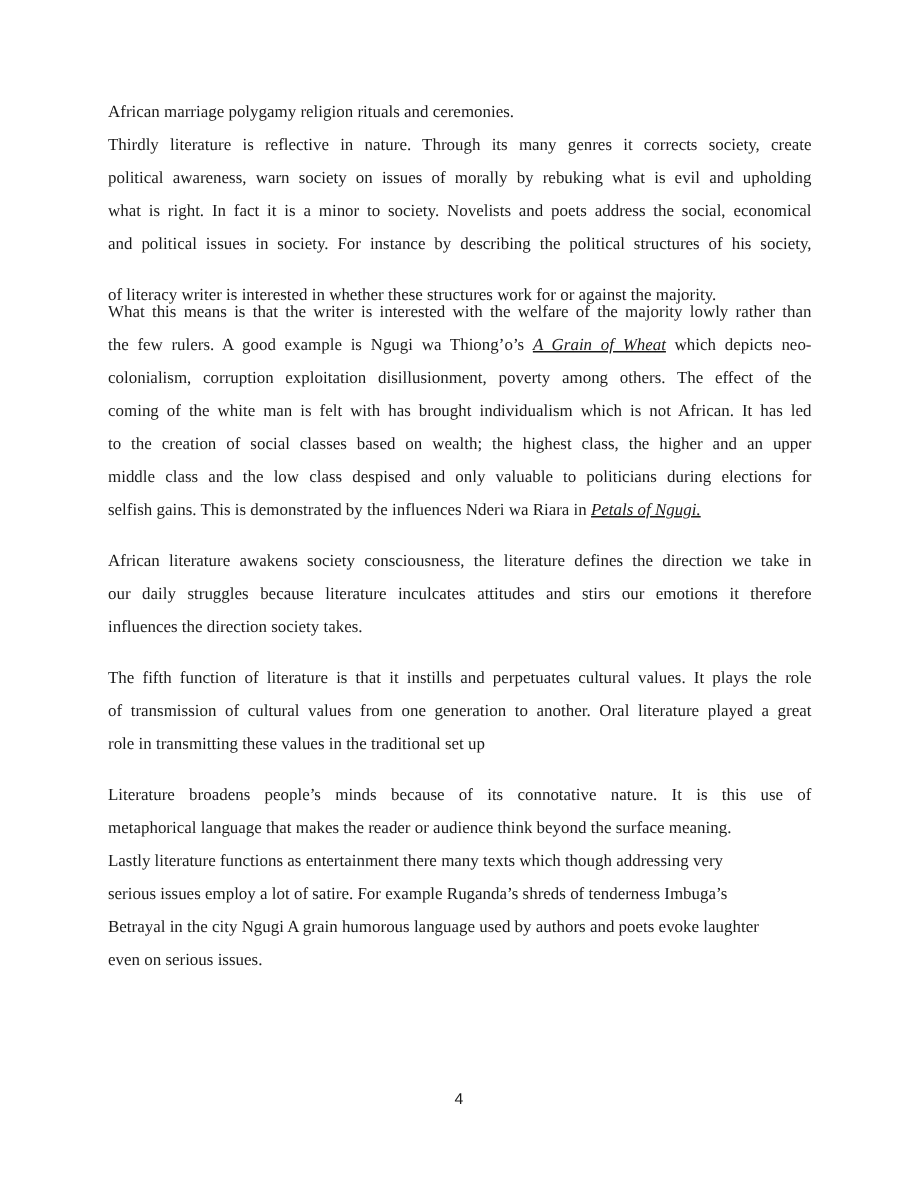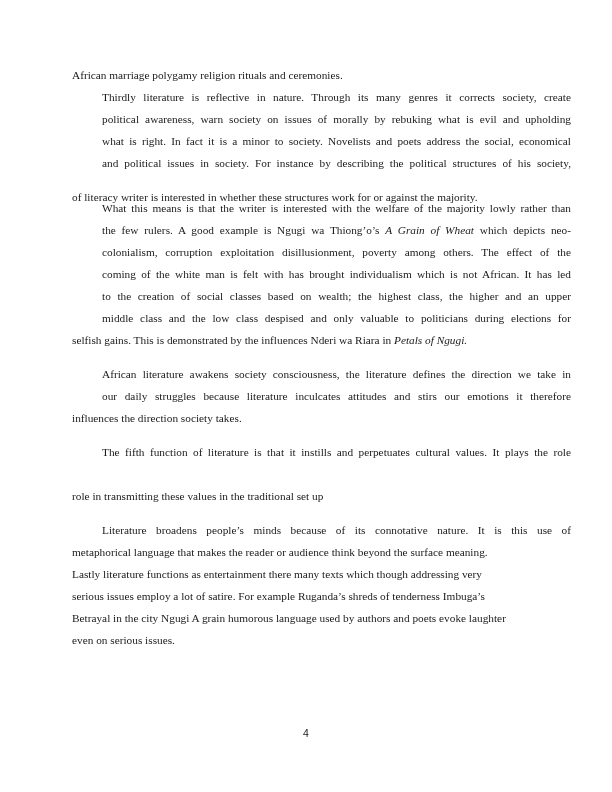"Thirdly literature is reflective in" .just { margin-left: 30px -> none }
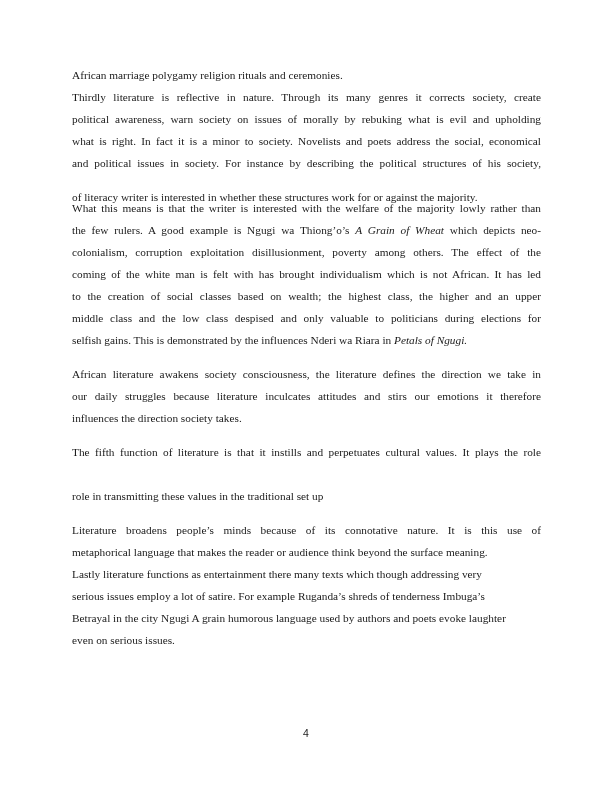"A Grain of Wheat" .line i { text-decoration: none -> underline }
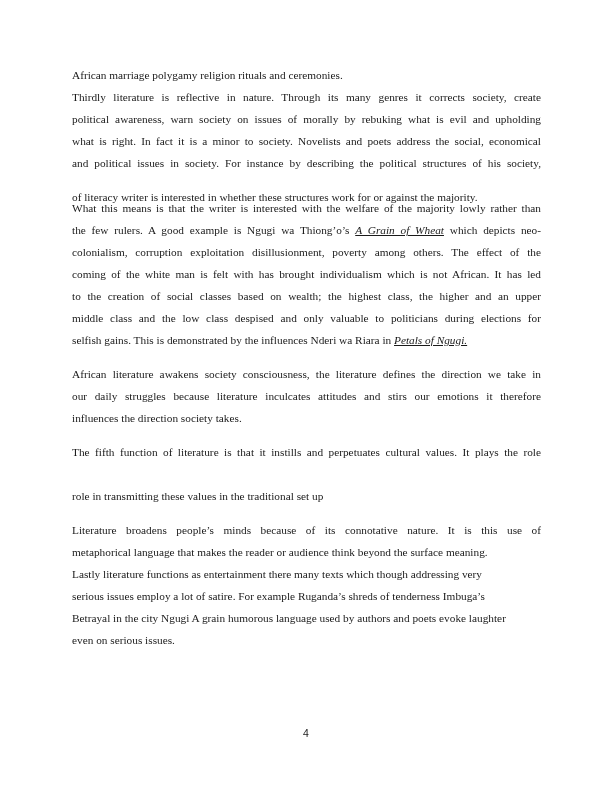"of transmission of cultural values" div.line { html: none -> <div>of transmission of cultural values from one generation to another. Oral literature played a great</div> }
